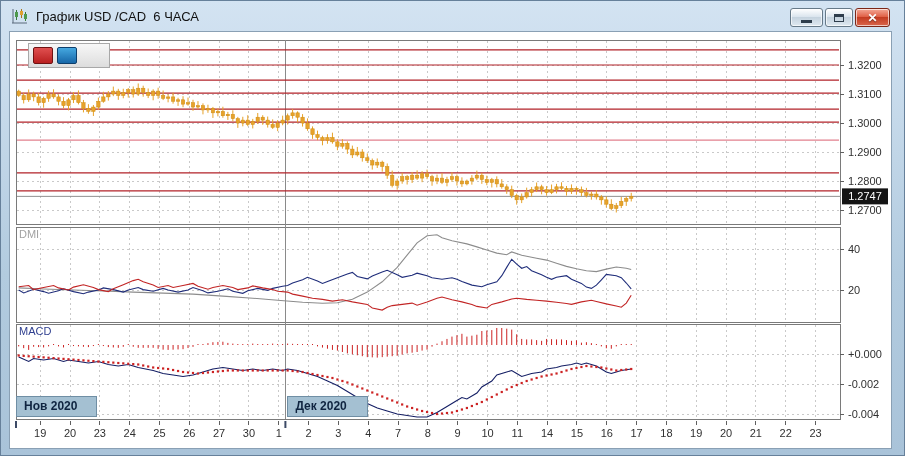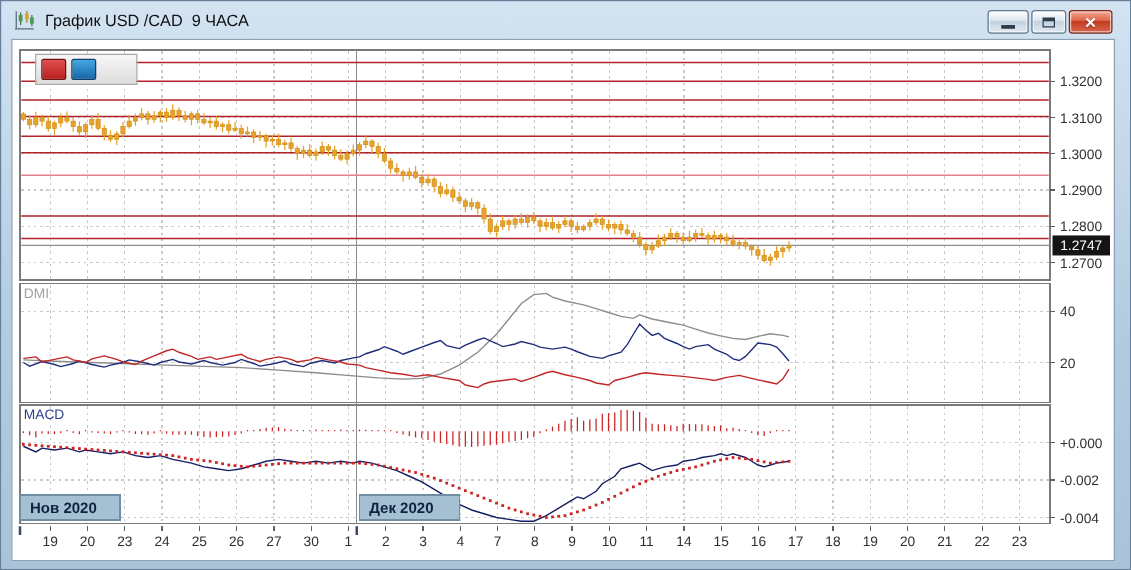"График USD /CAD 9 ЧАСА" span.ttext { text: 9 -> 6 }
